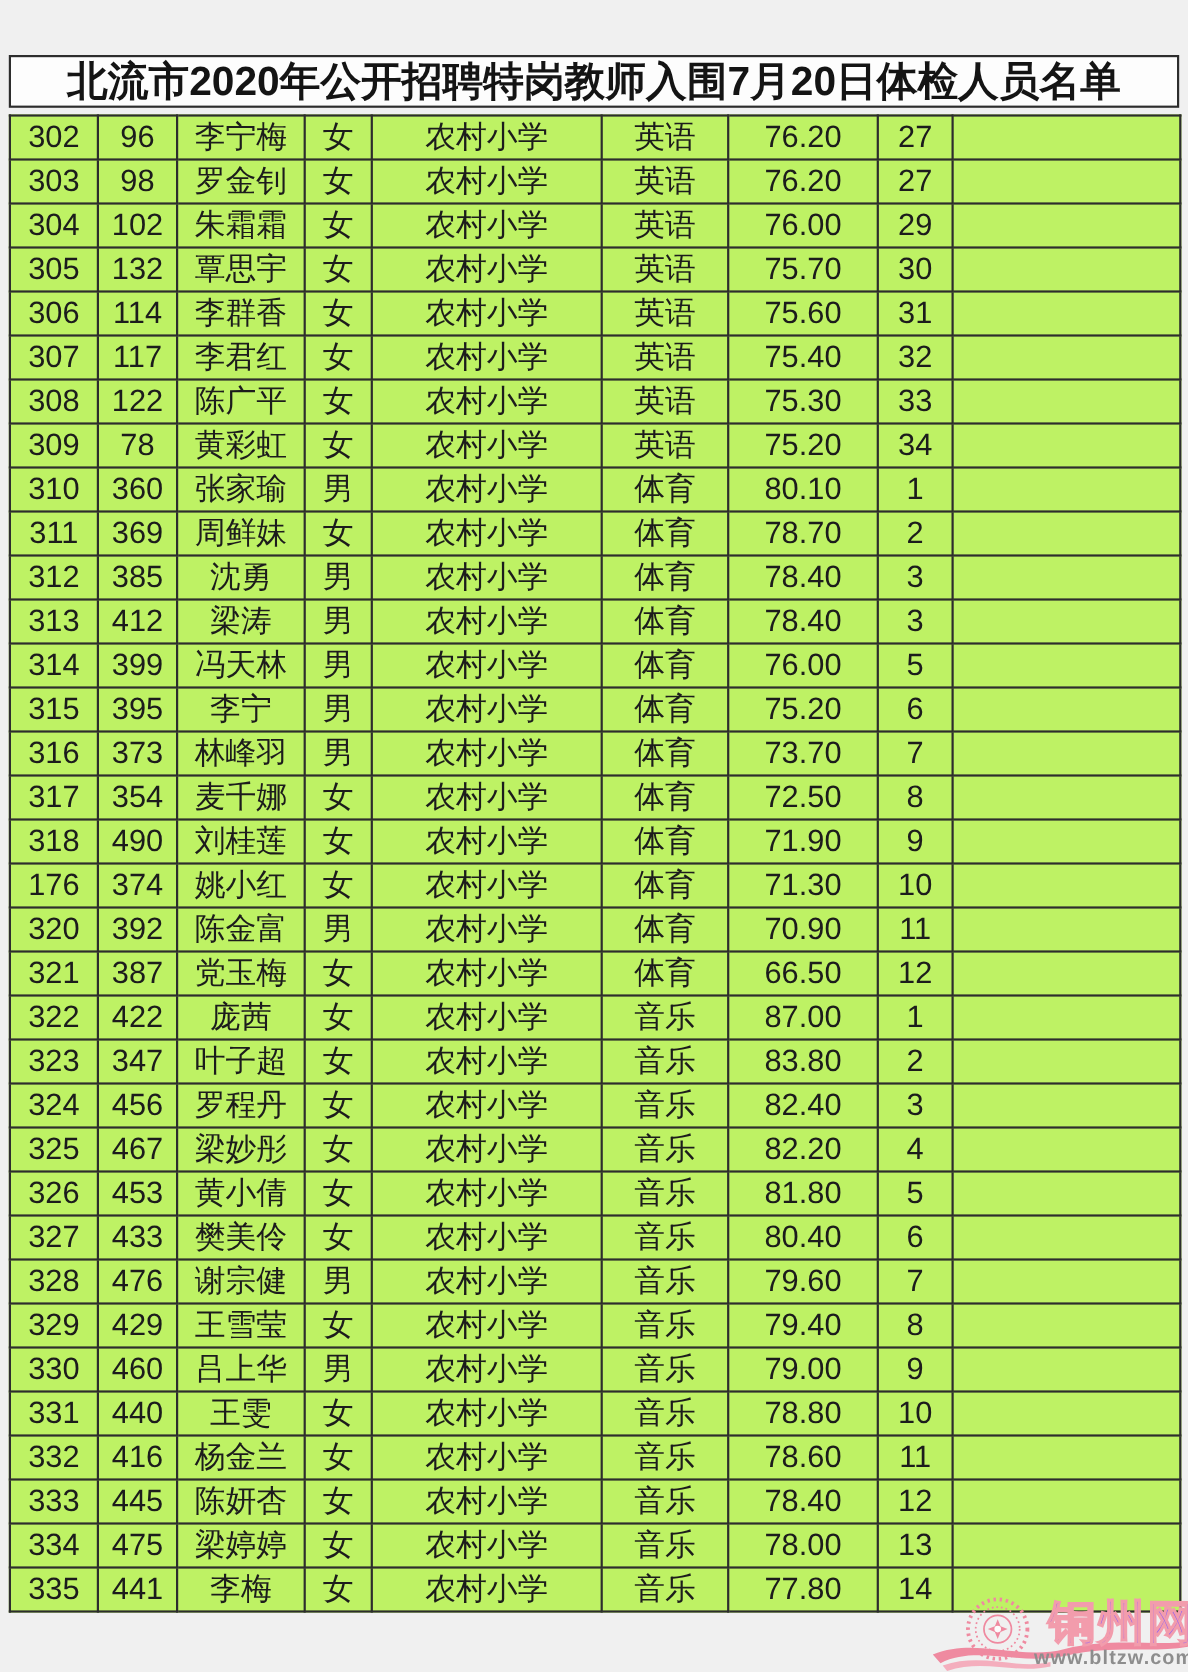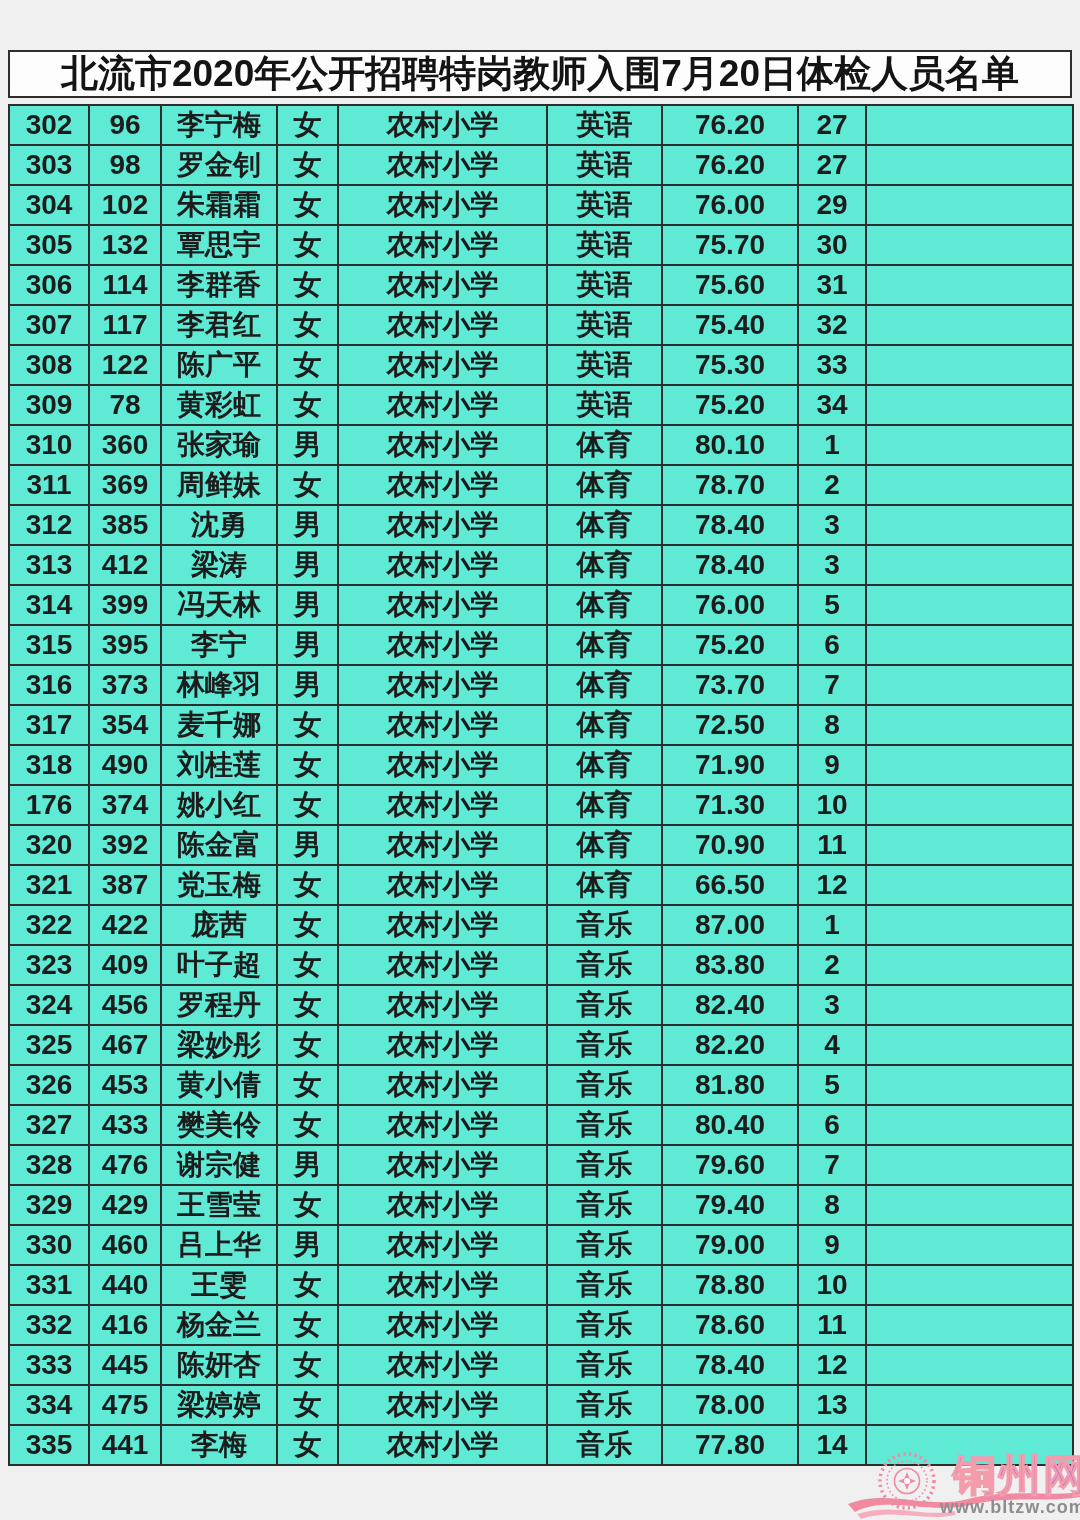"302" table.roster { background: #5eead4 -> #bef264; font-weight: bold -> none }
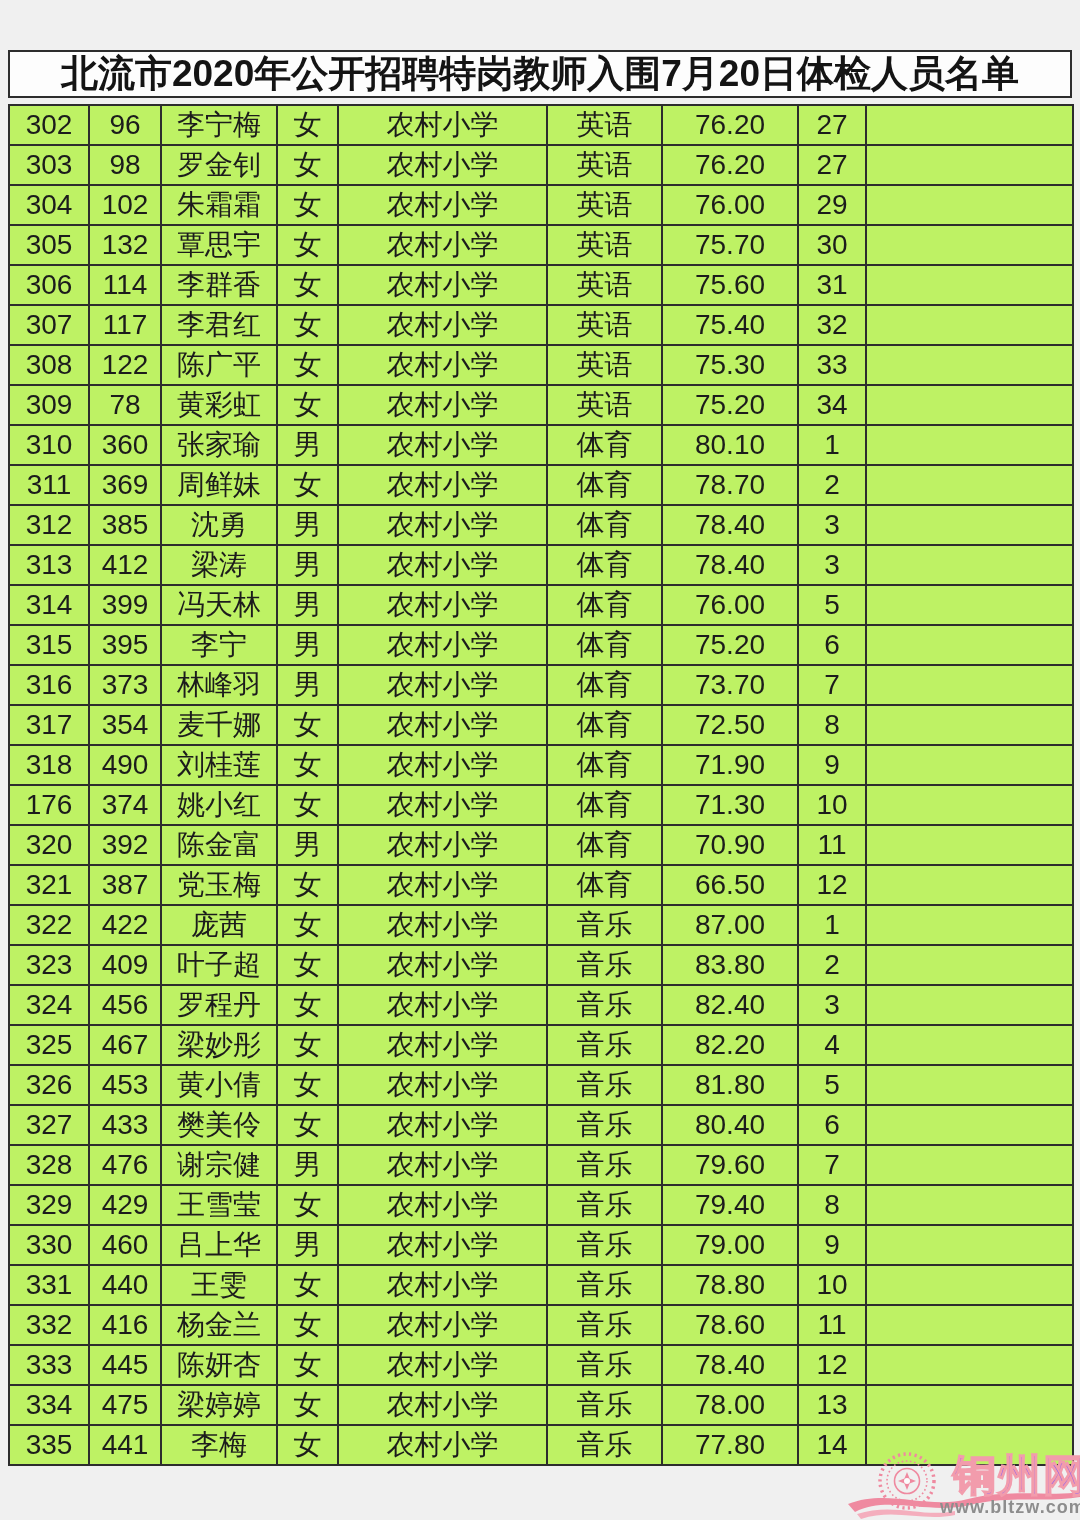"409" td { text: 409 -> 347 }
